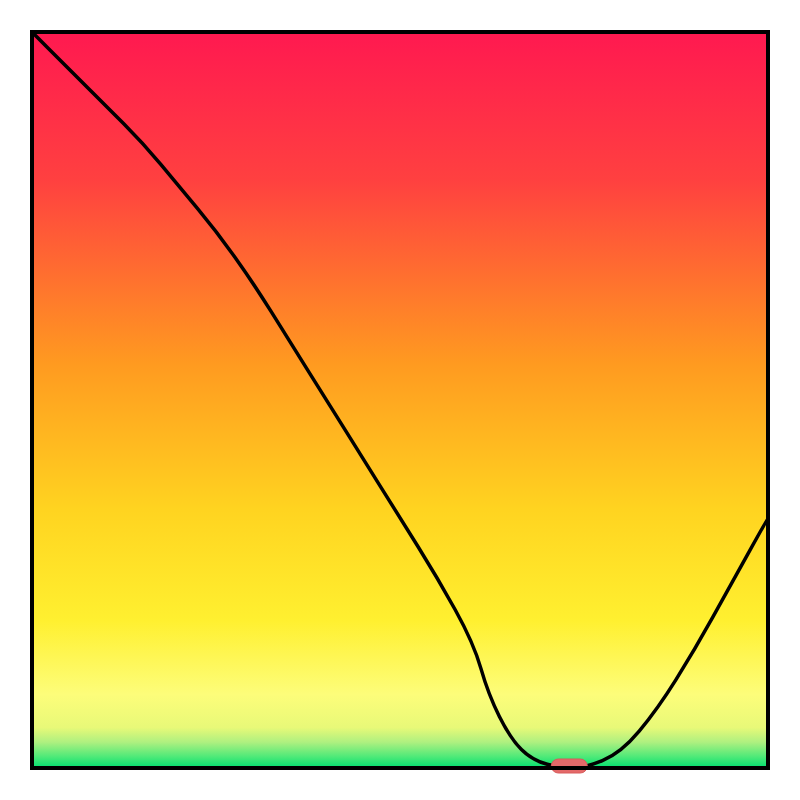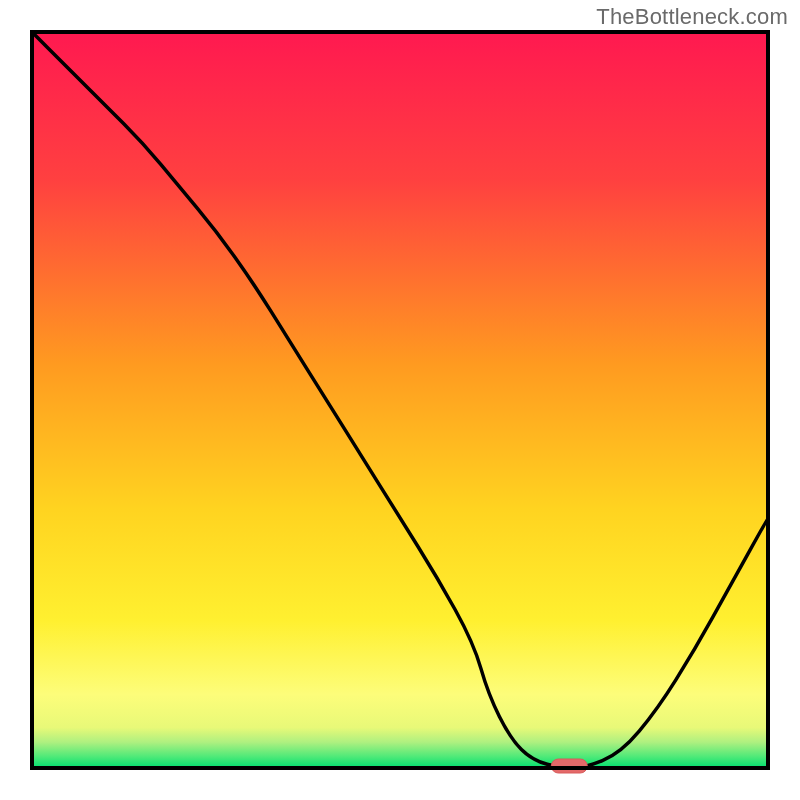"TheBottleneck.com" div.watermark { html: <div>TheBottleneck.com</div> -> none }
